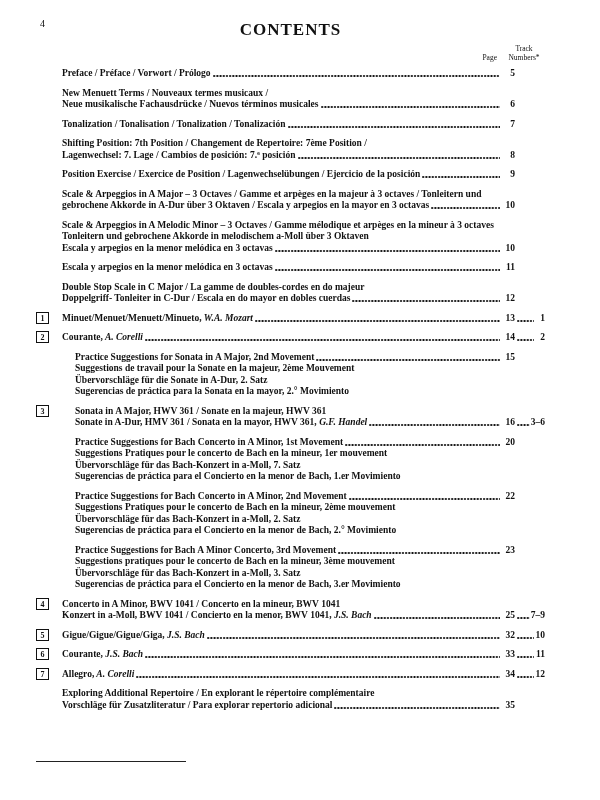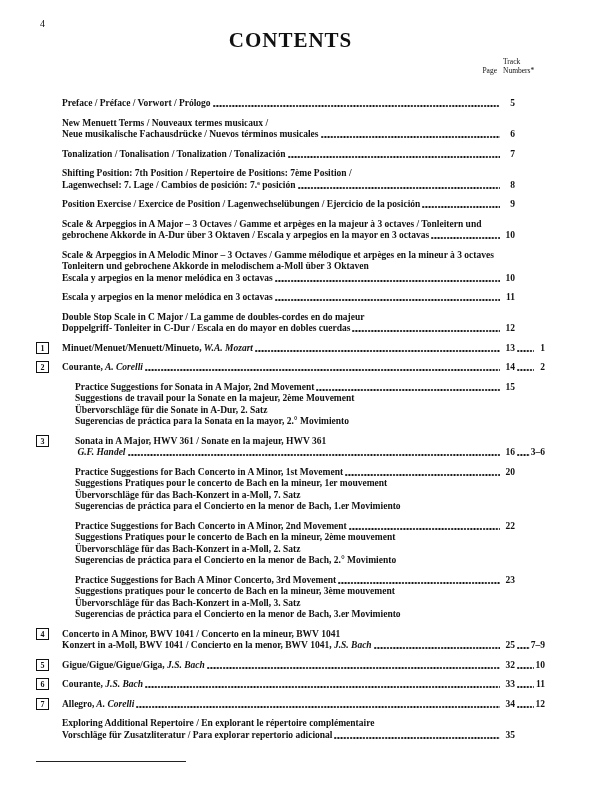"CONTENTS" .title { font-size: 21px -> 17px; margin-top: 12px -> 4px }
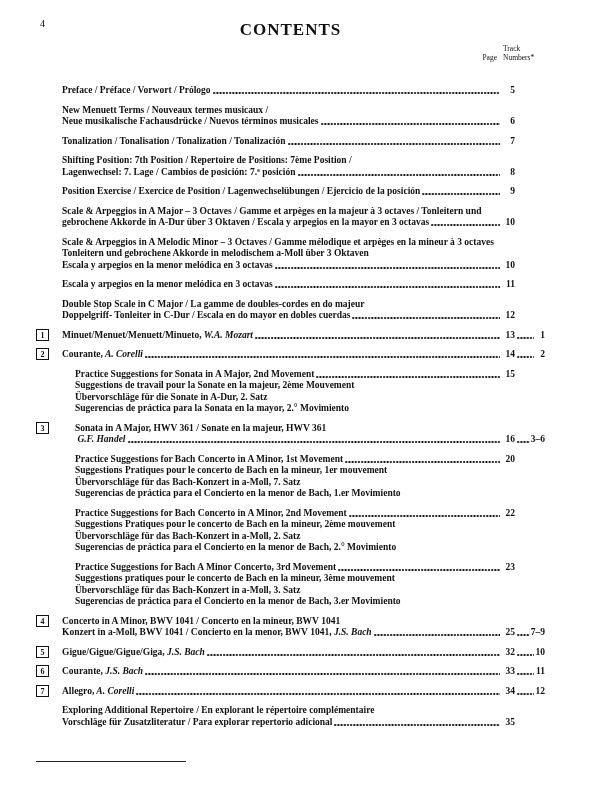"Track" .ch-track { text-align: left -> center }
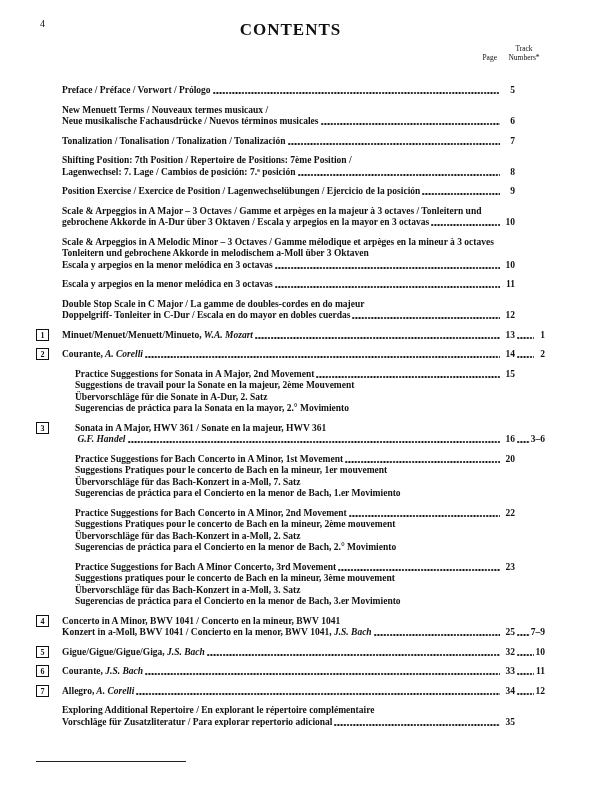"Preface / Préface / Vorwort" .entries { margin-top: 23px -> 6px }
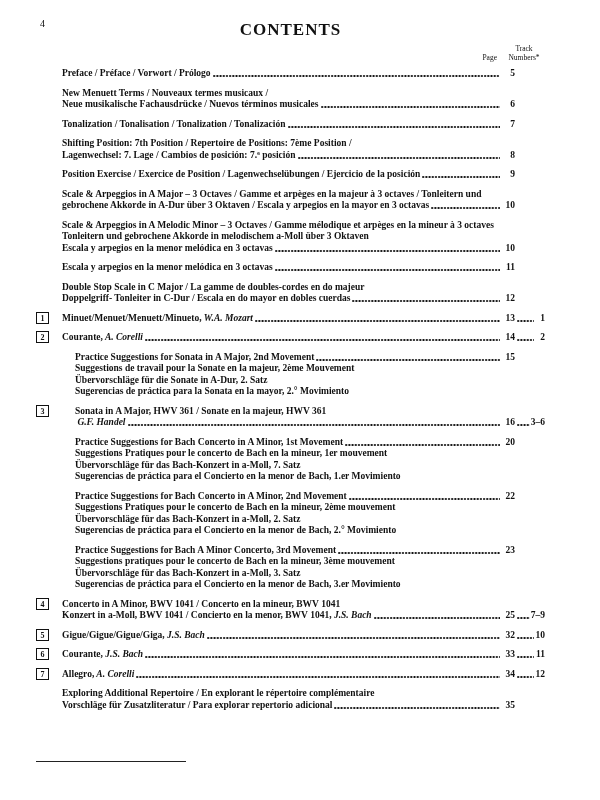"Shifting Position: 7th Position /" span.t { text: Repertoire de Positions -> Changement de Repertoire }
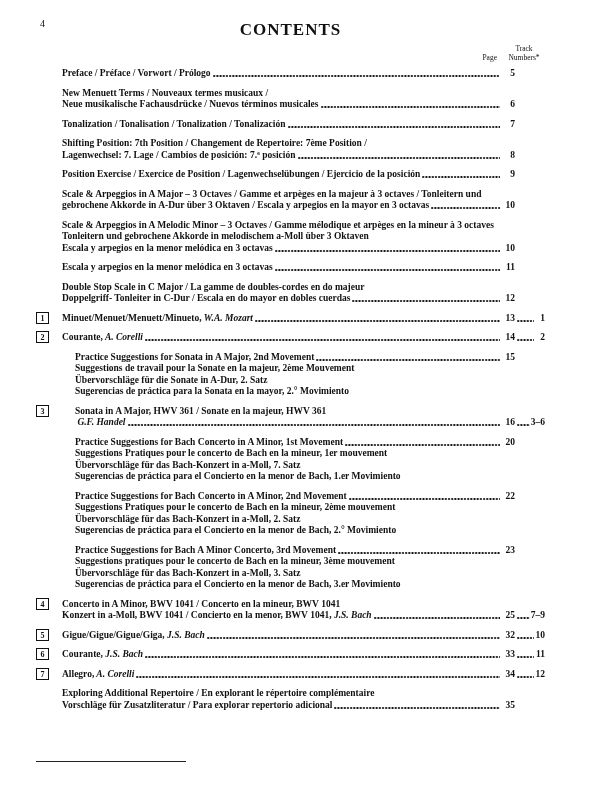"Sonate in A-Dur, HMV 361" span.t { html: none -> <span>Sonate in A-Dur, HMV 361 / Sonata en la mayor, HWV 361,</span> }
